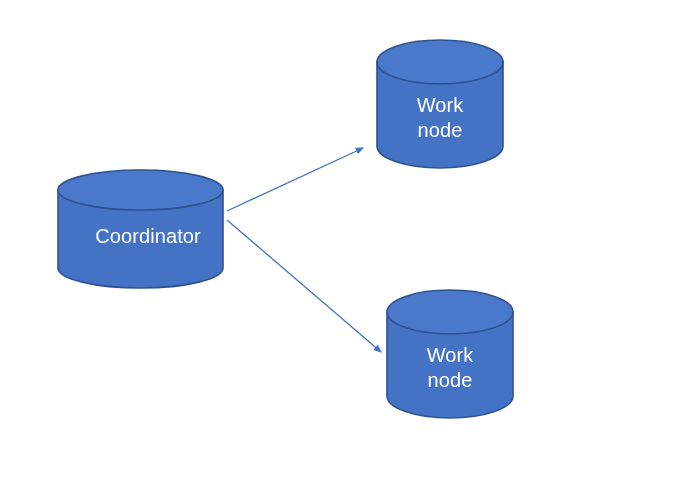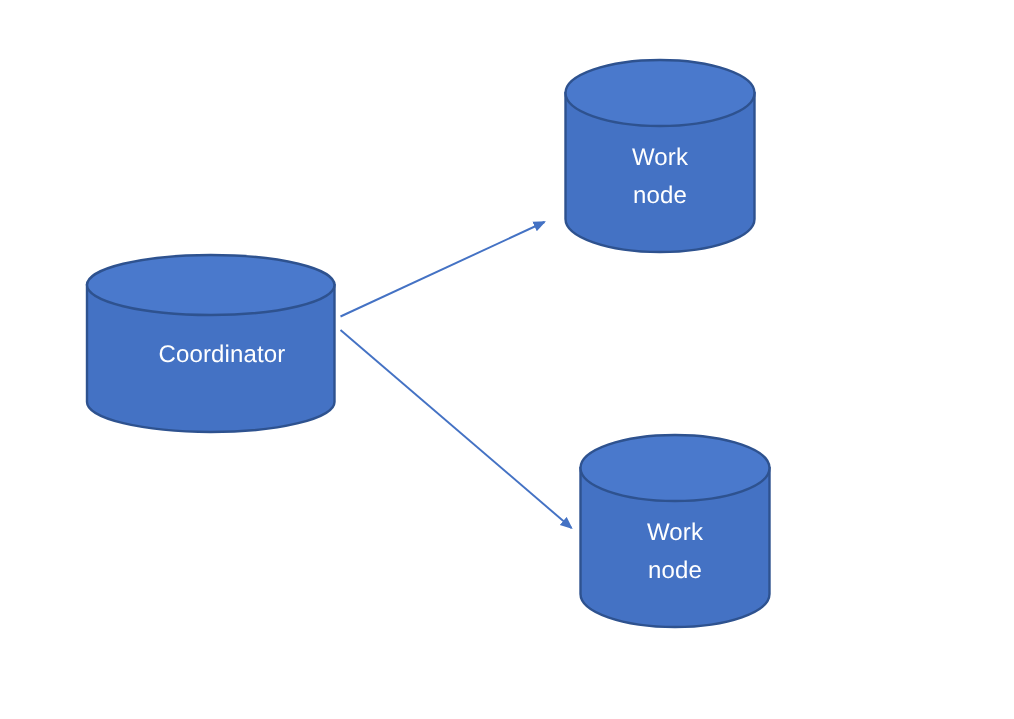"Work" .node-label { font-size: 16px -> 20px }
